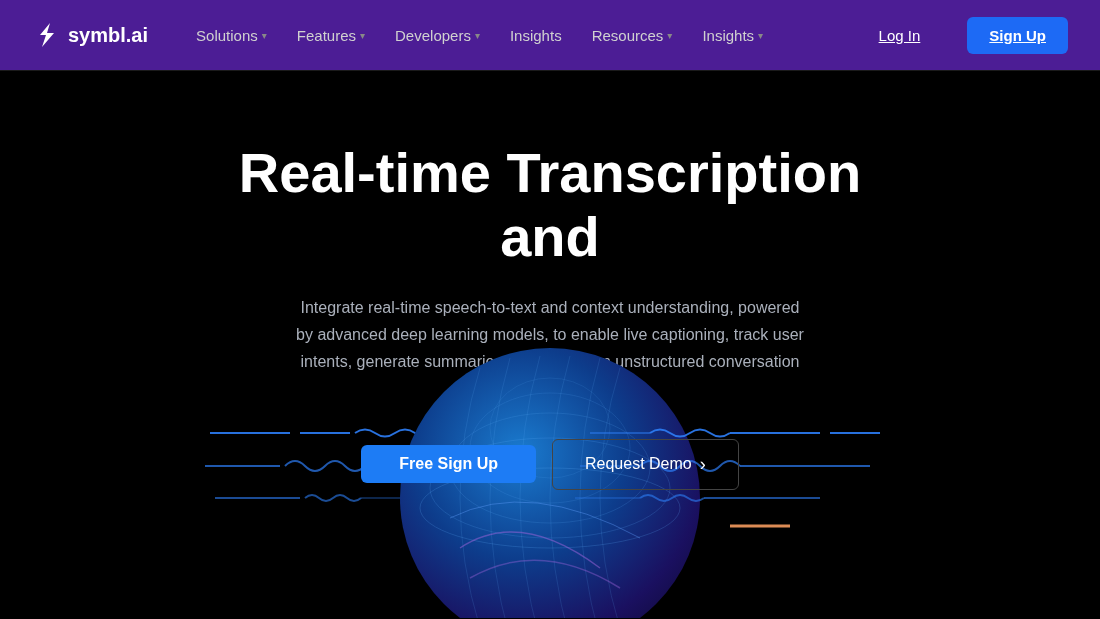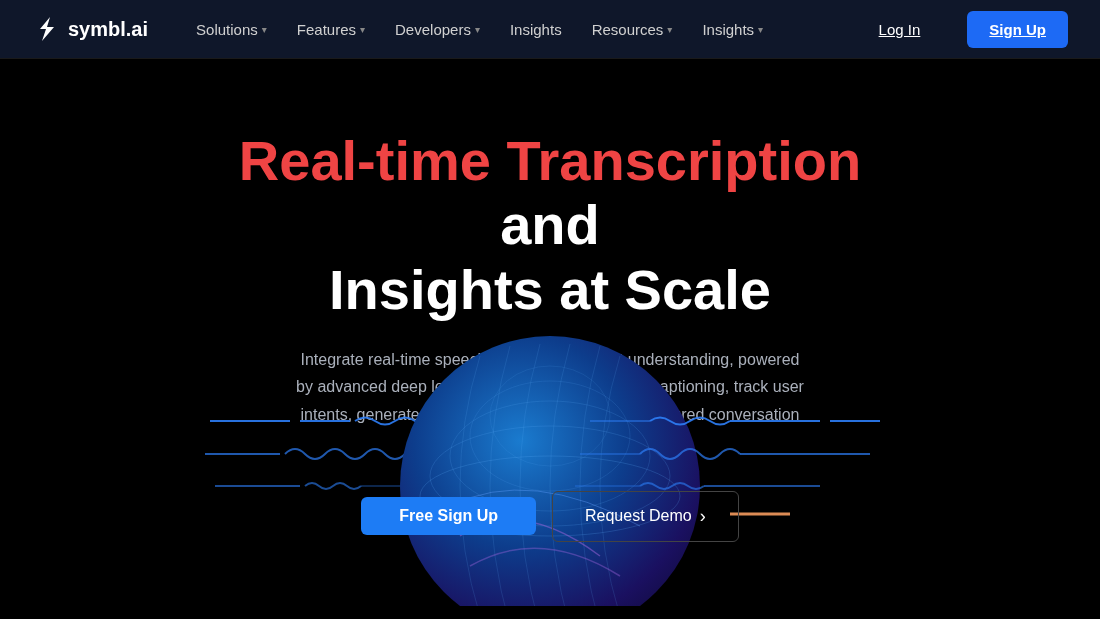"symbl.ai" nav { background: #0f172a -> #4c1d95; height: 59px -> 71px }
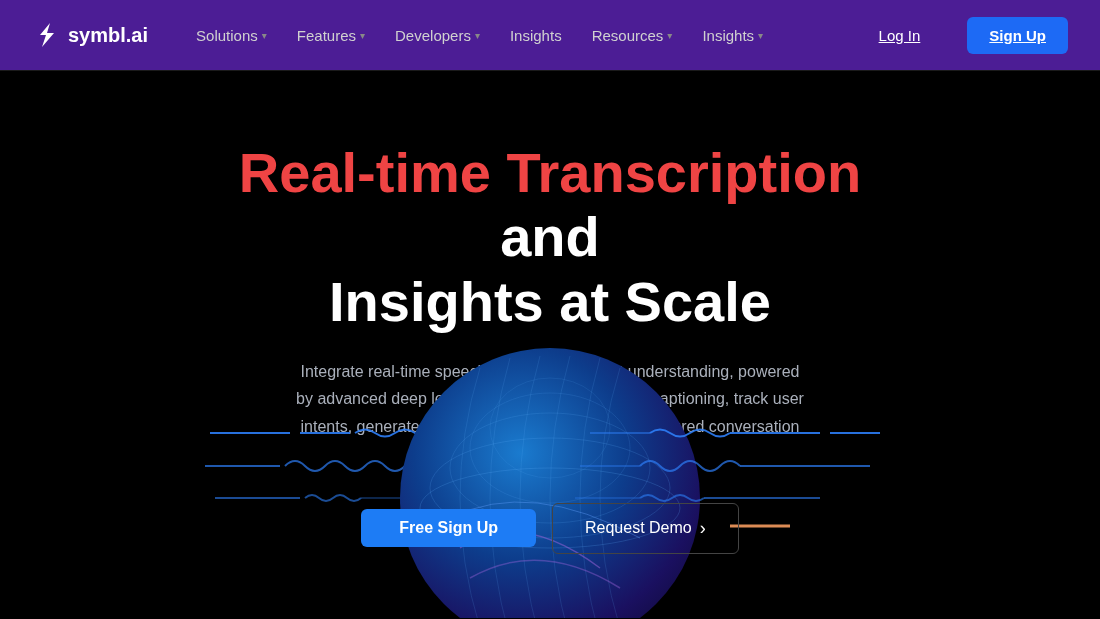"Real-time Transcription" .hero-heading .blue { color: #ef4444 -> #ffffff }
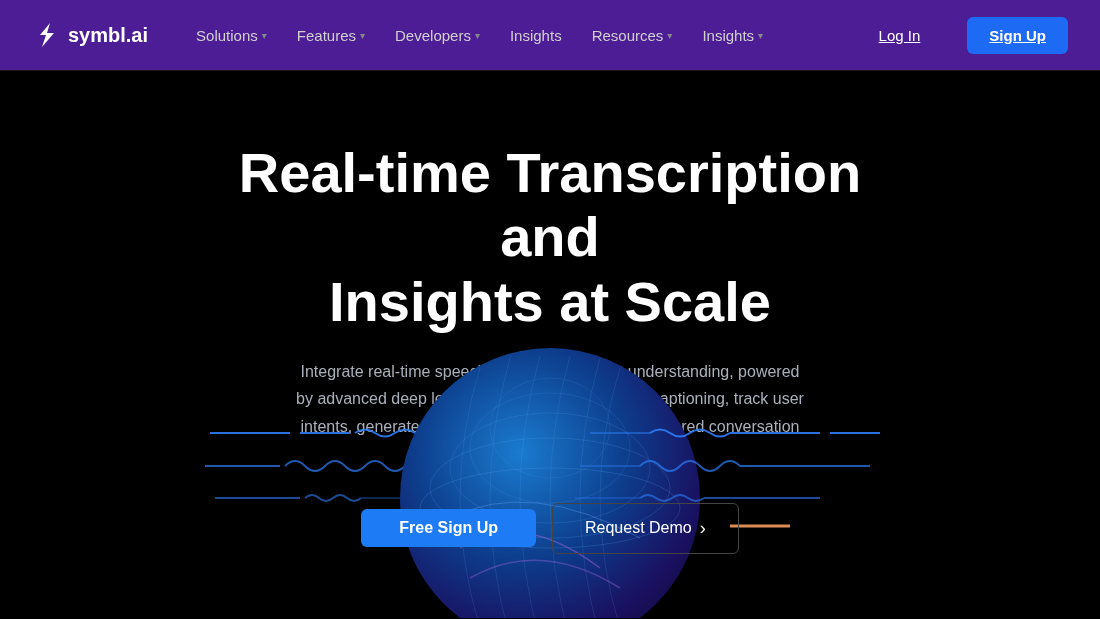"Insights at Scale" span.white { html: <span>Insights at Scale</span> -> none }
